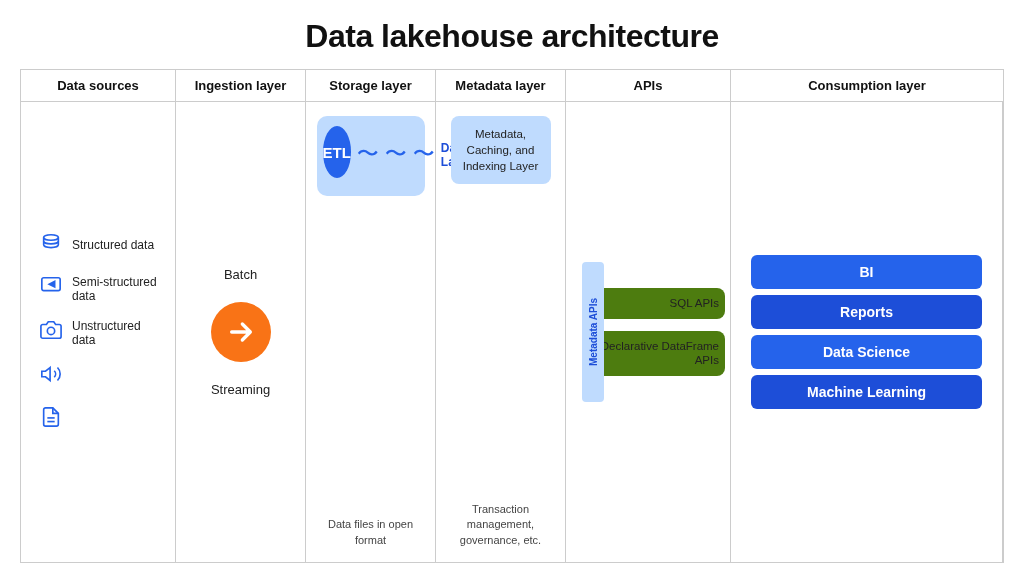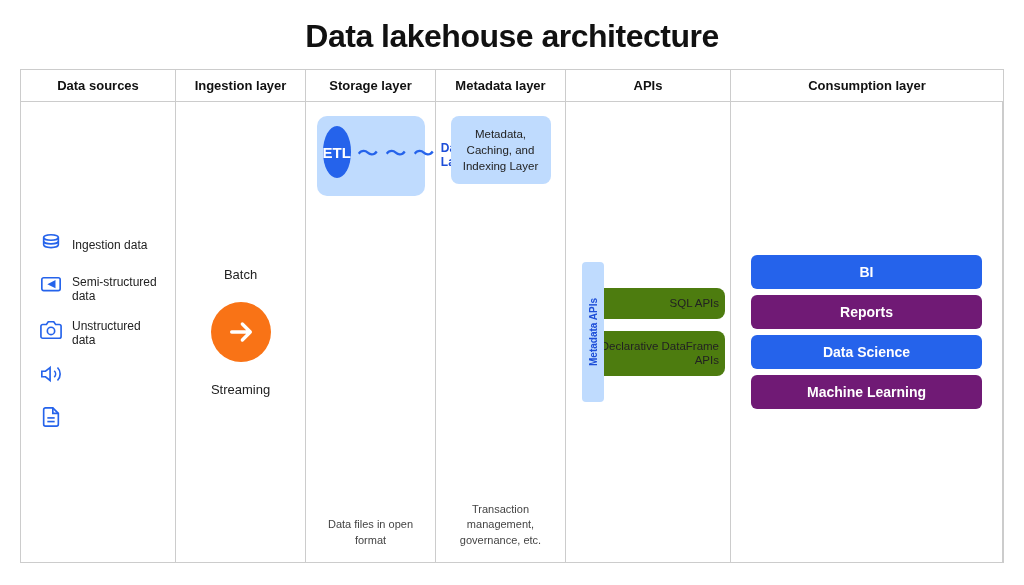"Ingestion data" span { text: Ingestion -> Structured }
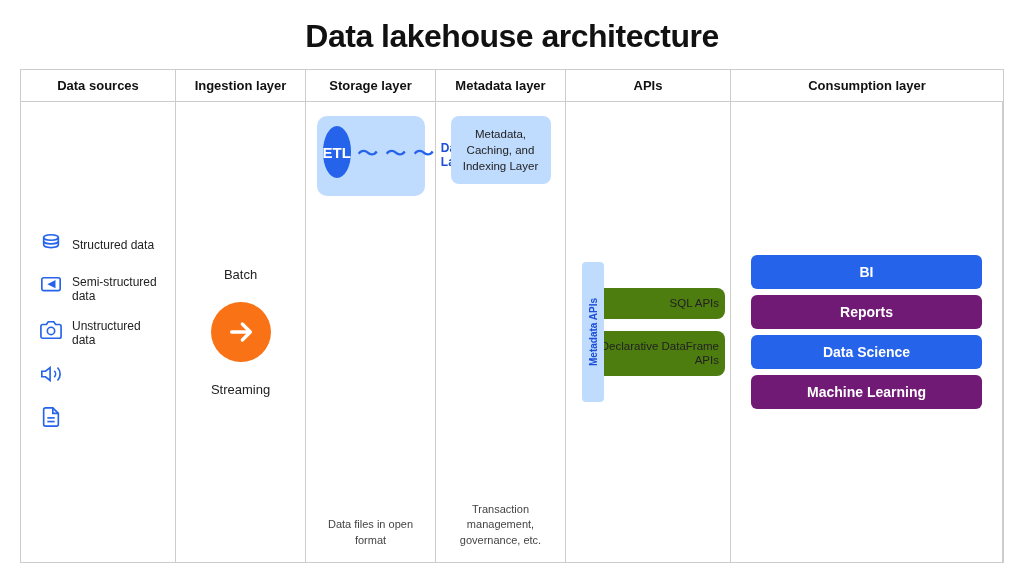"Reports" .consumption-btn.lighter { background: #701a75 -> #1d4ed8 }
